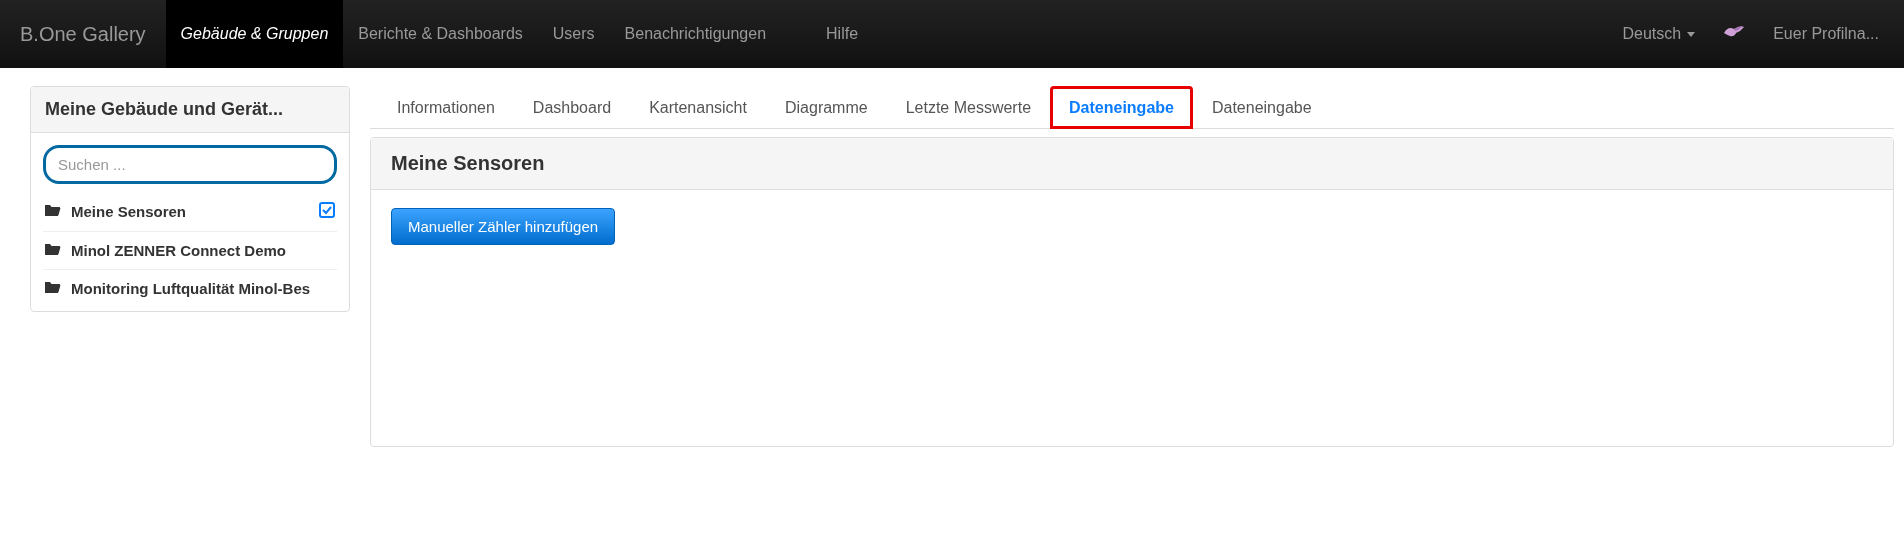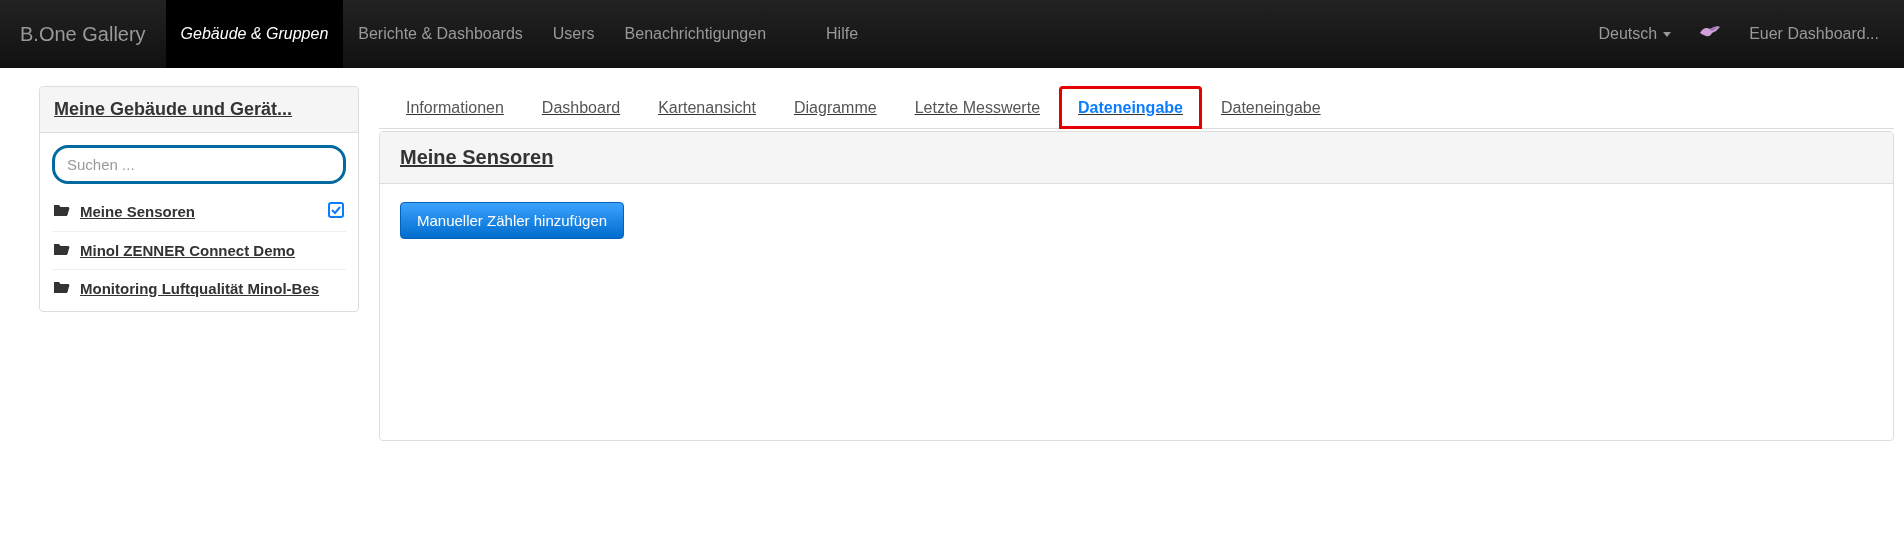"Euer Dashboard..." div.nav-item { text: Dashboard -> Profilna }
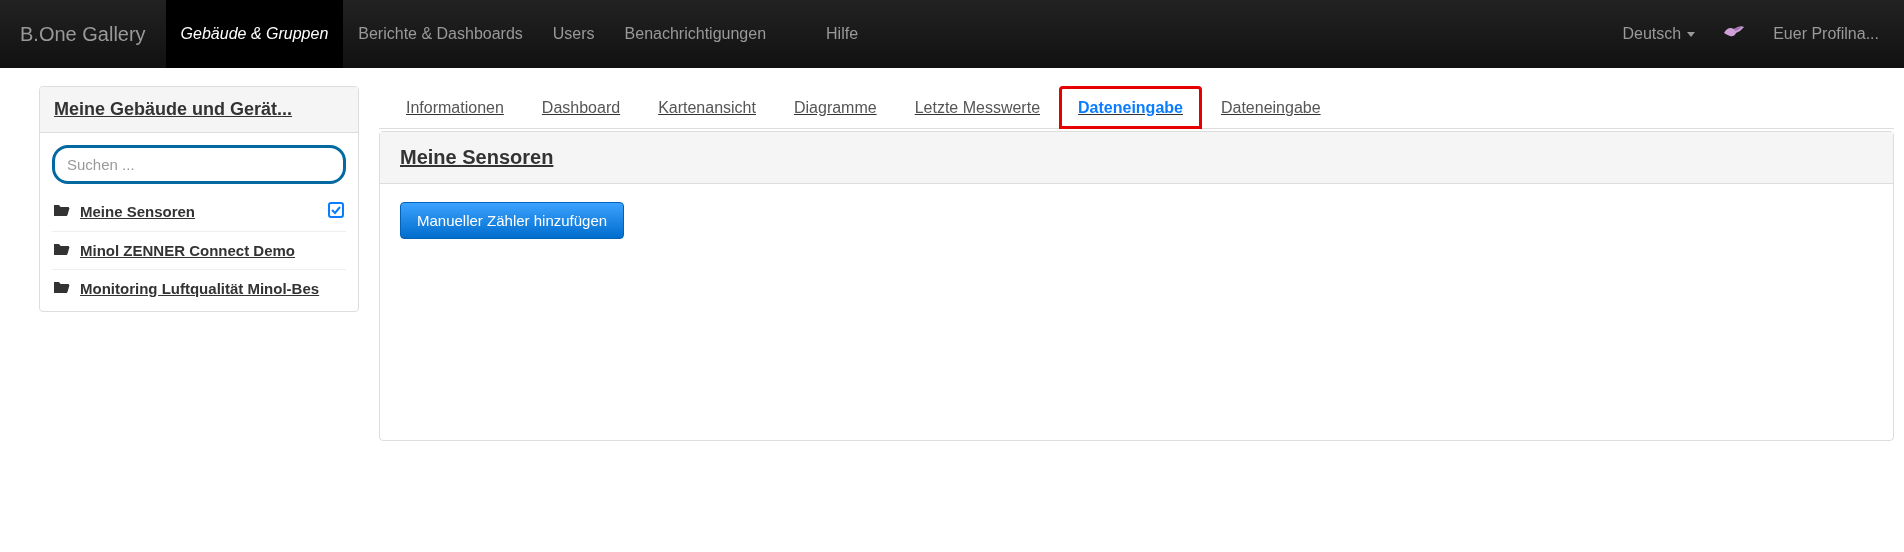"Meine Gebäude und Gerät..." .content-wrap { padding: 18px 0 0 17px -> 18px 0 0 8px; text-decoration: underline -> none }
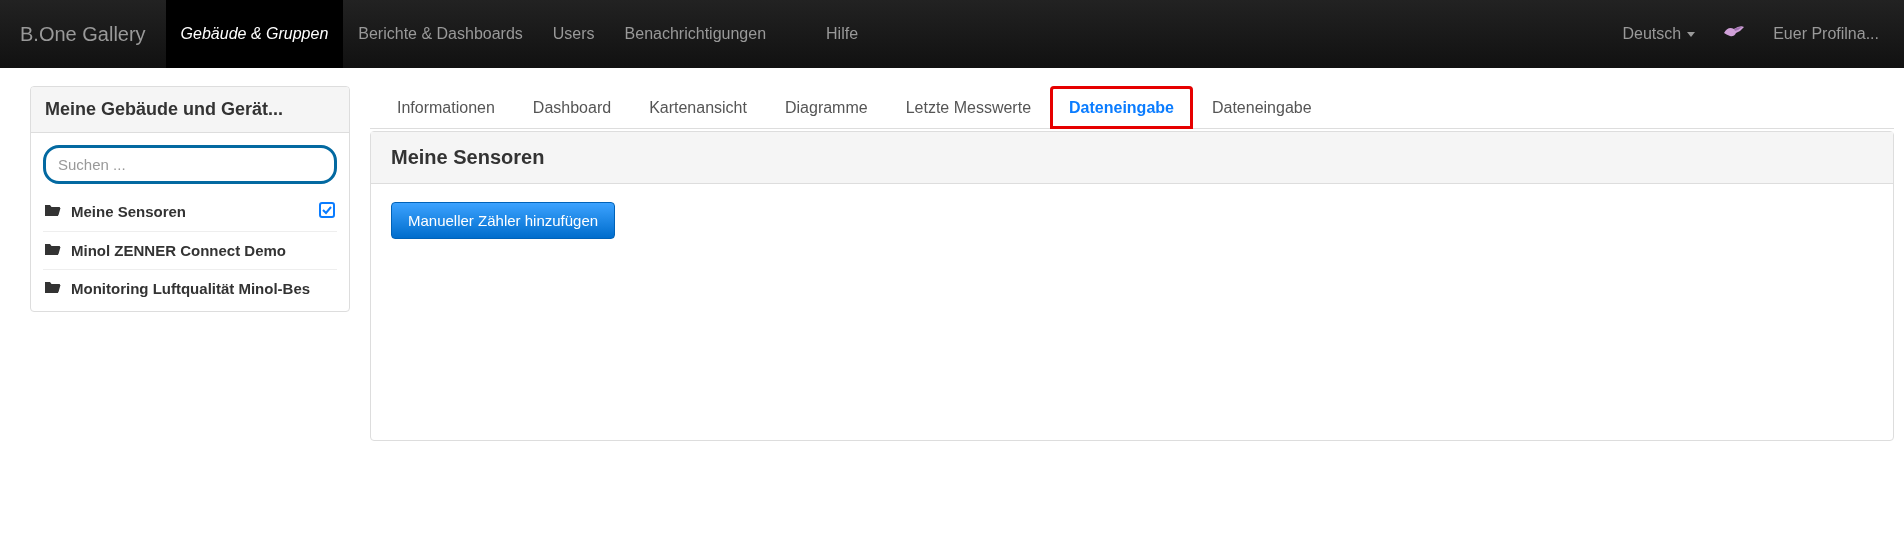"Informationen" .tabs { margin-bottom: 2px -> 8px }
